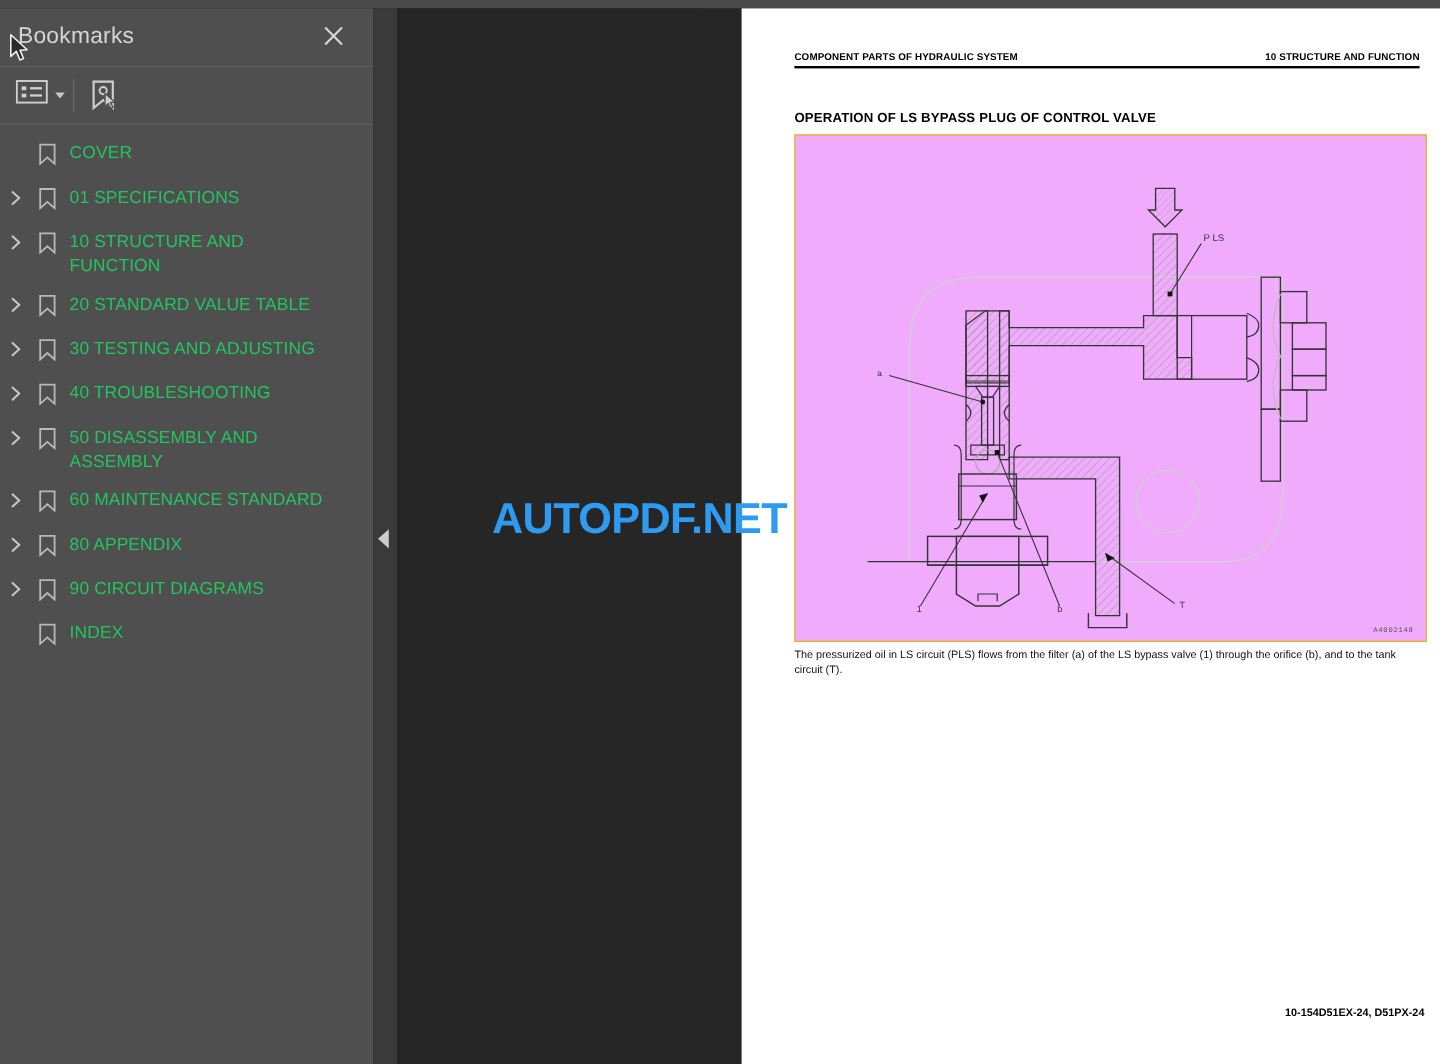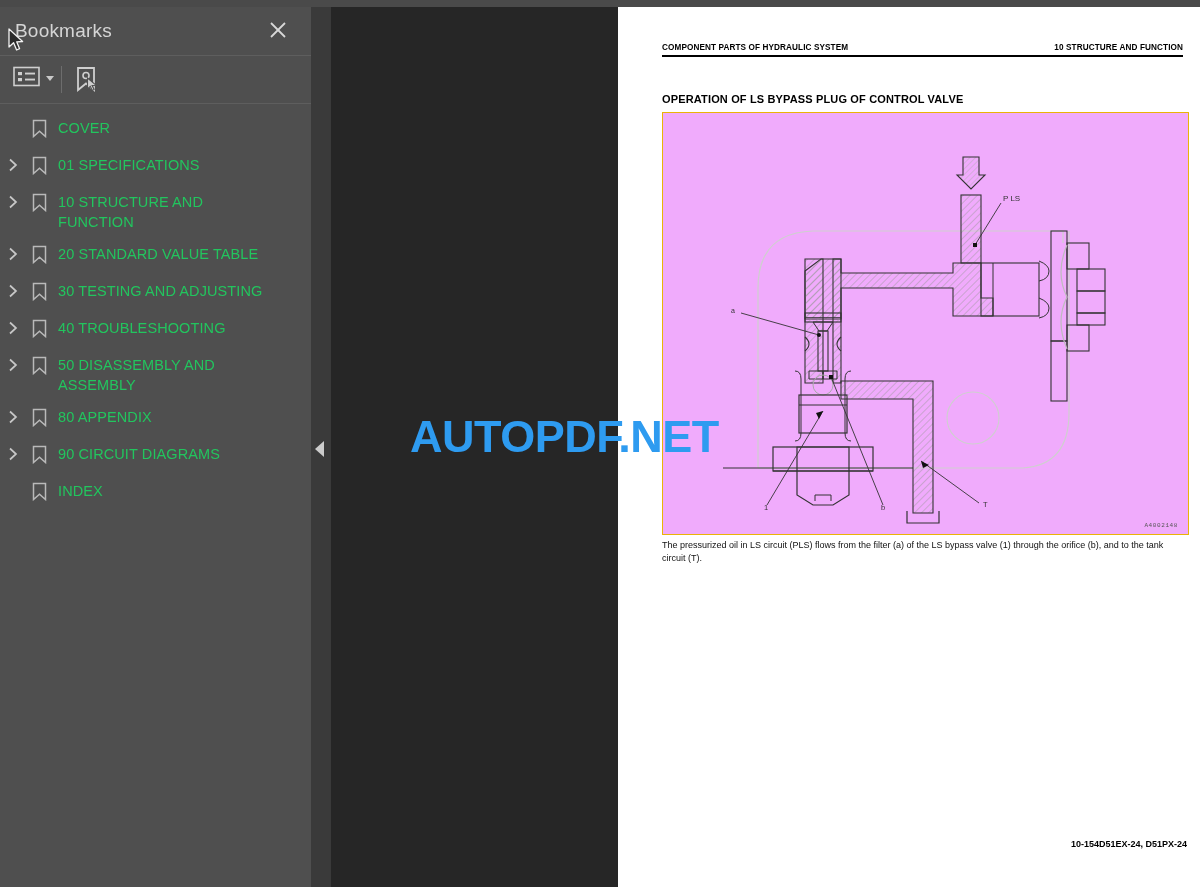"60 MAINTENANCE STANDARD" div.bm-item { html: none -> <div> <span> <svg> <polyline></polyline> </svg> </span> <span> <svg> <path></path> </svg> </span> <span>60 MAINTENANCE STANDARD</span> </div> }
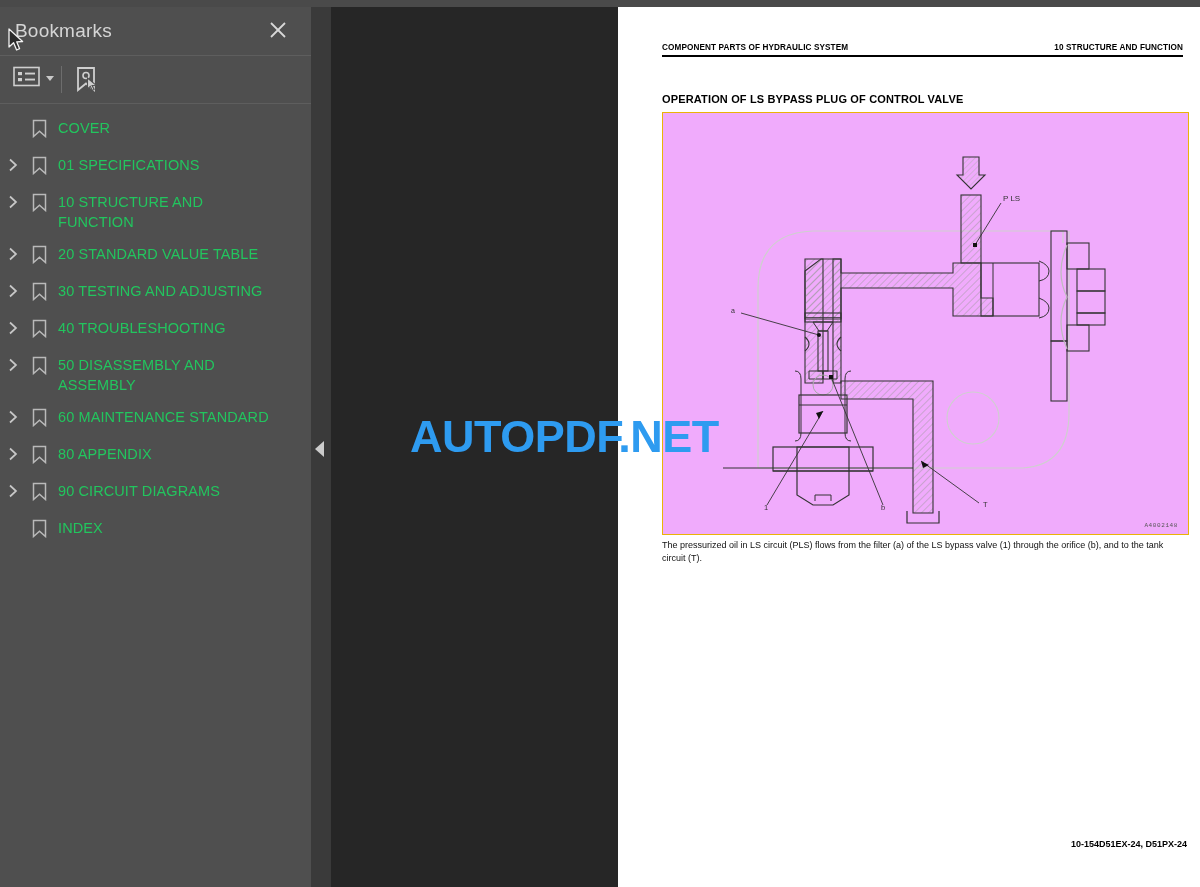"AUTOPDF.NET" .watermark { font-size: 45px -> 36px }
